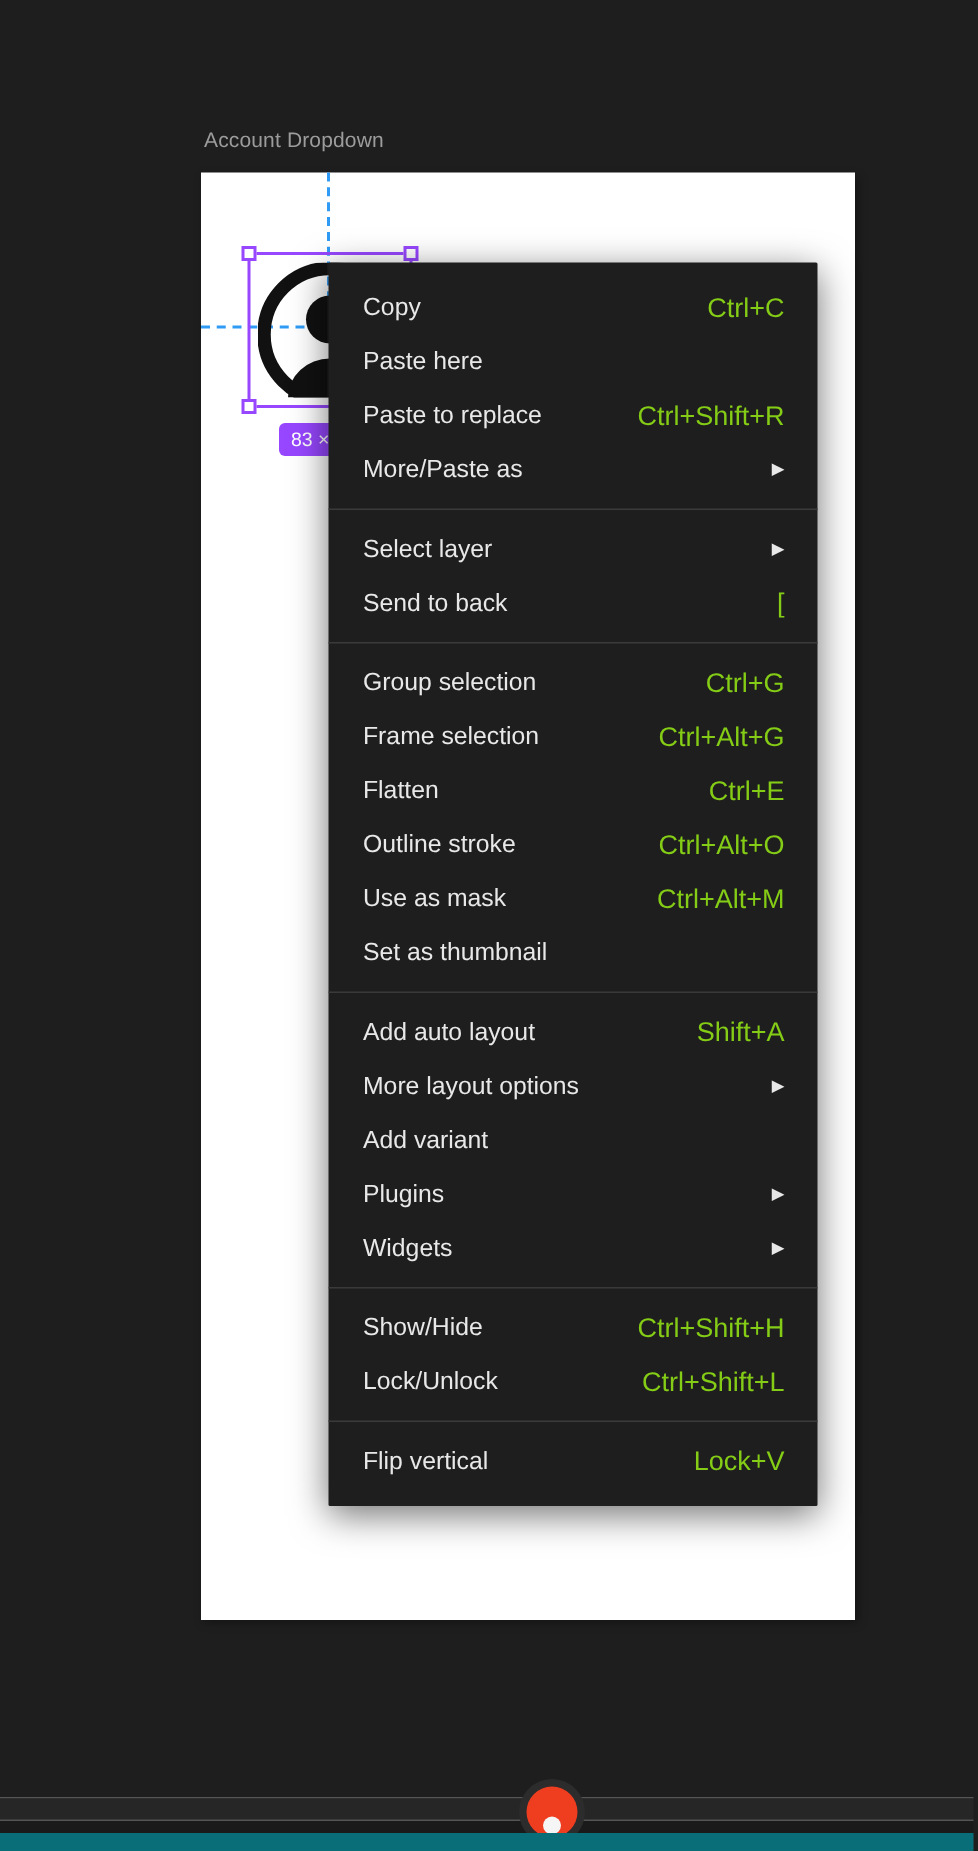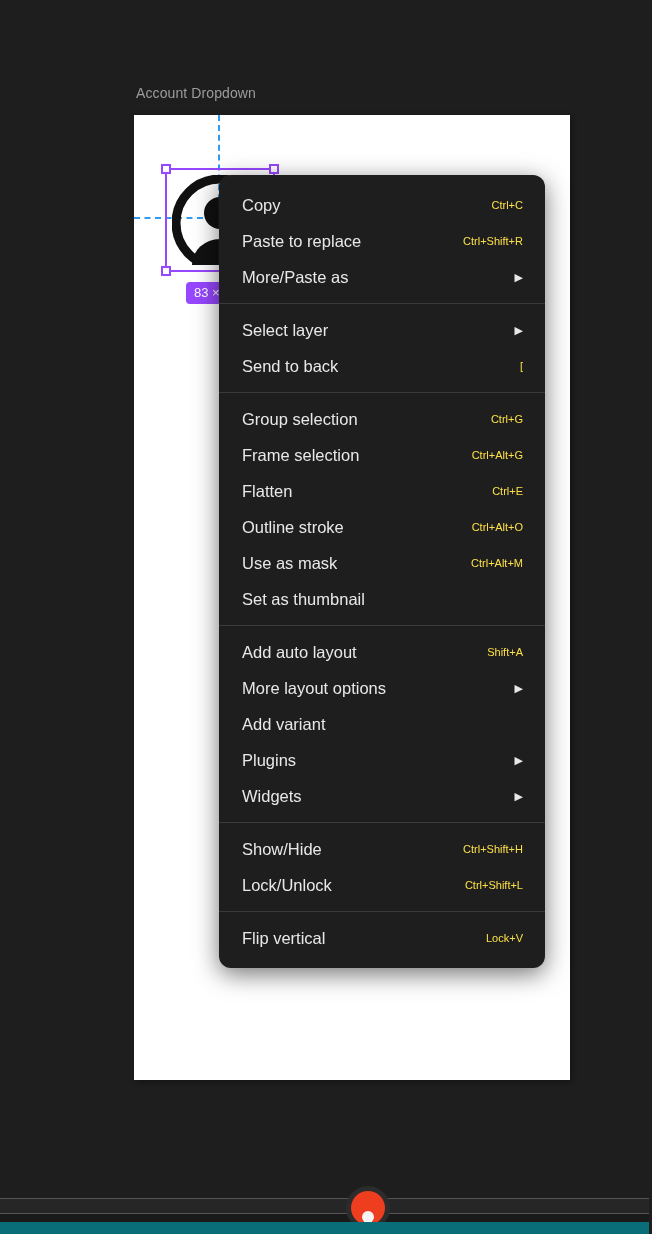"Copy" .context-menu { border-radius: 12px -> 1px }
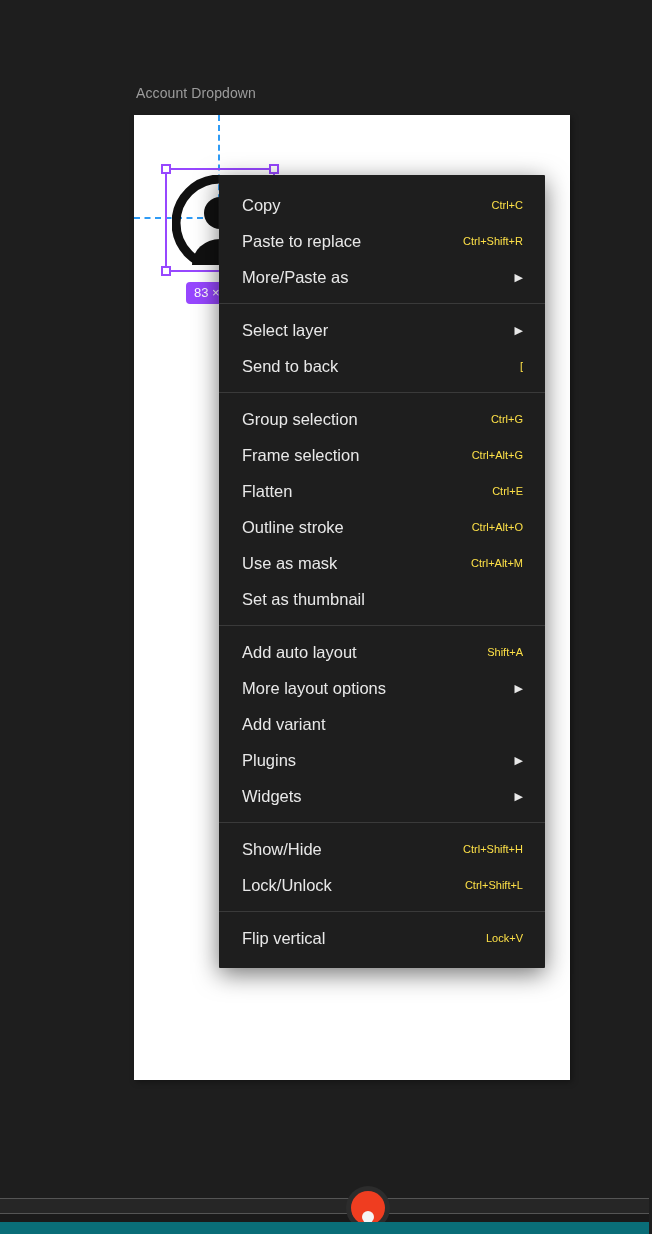"Ctrl+C" .menu-item .shortcut { color: #fde047 -> #84cc16; font-size: 11px -> 18px }
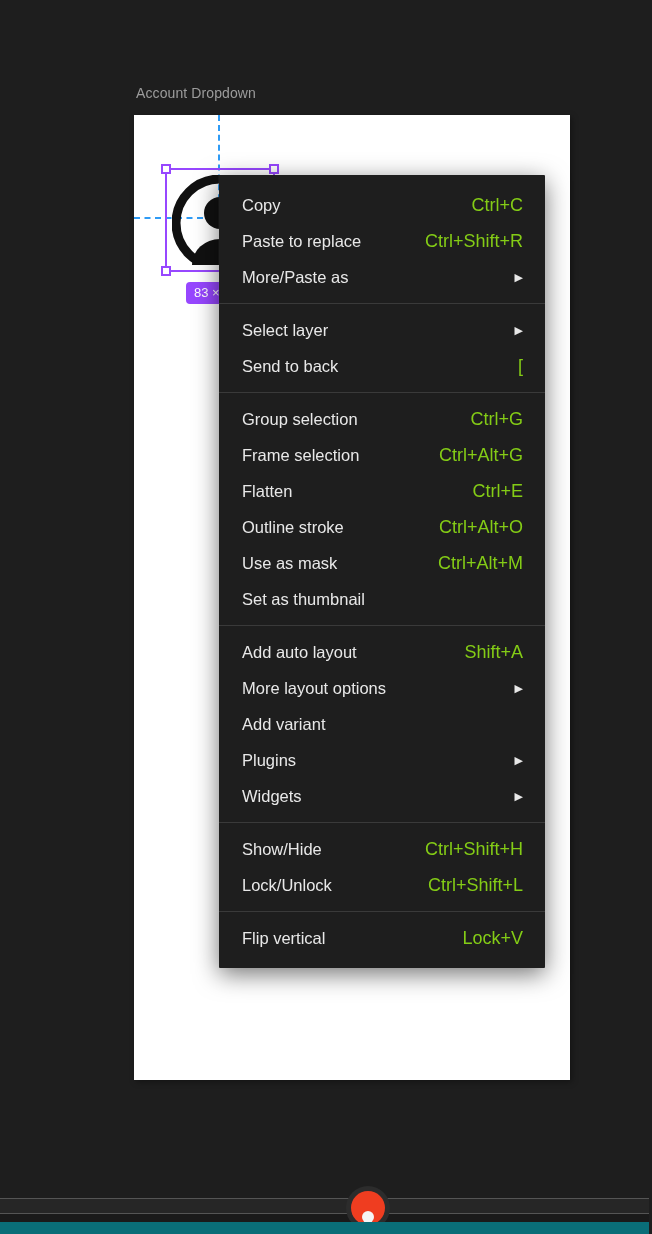"Paste here" div.menu-item { html: none -> <div> <span>Paste here</span> </div> }
